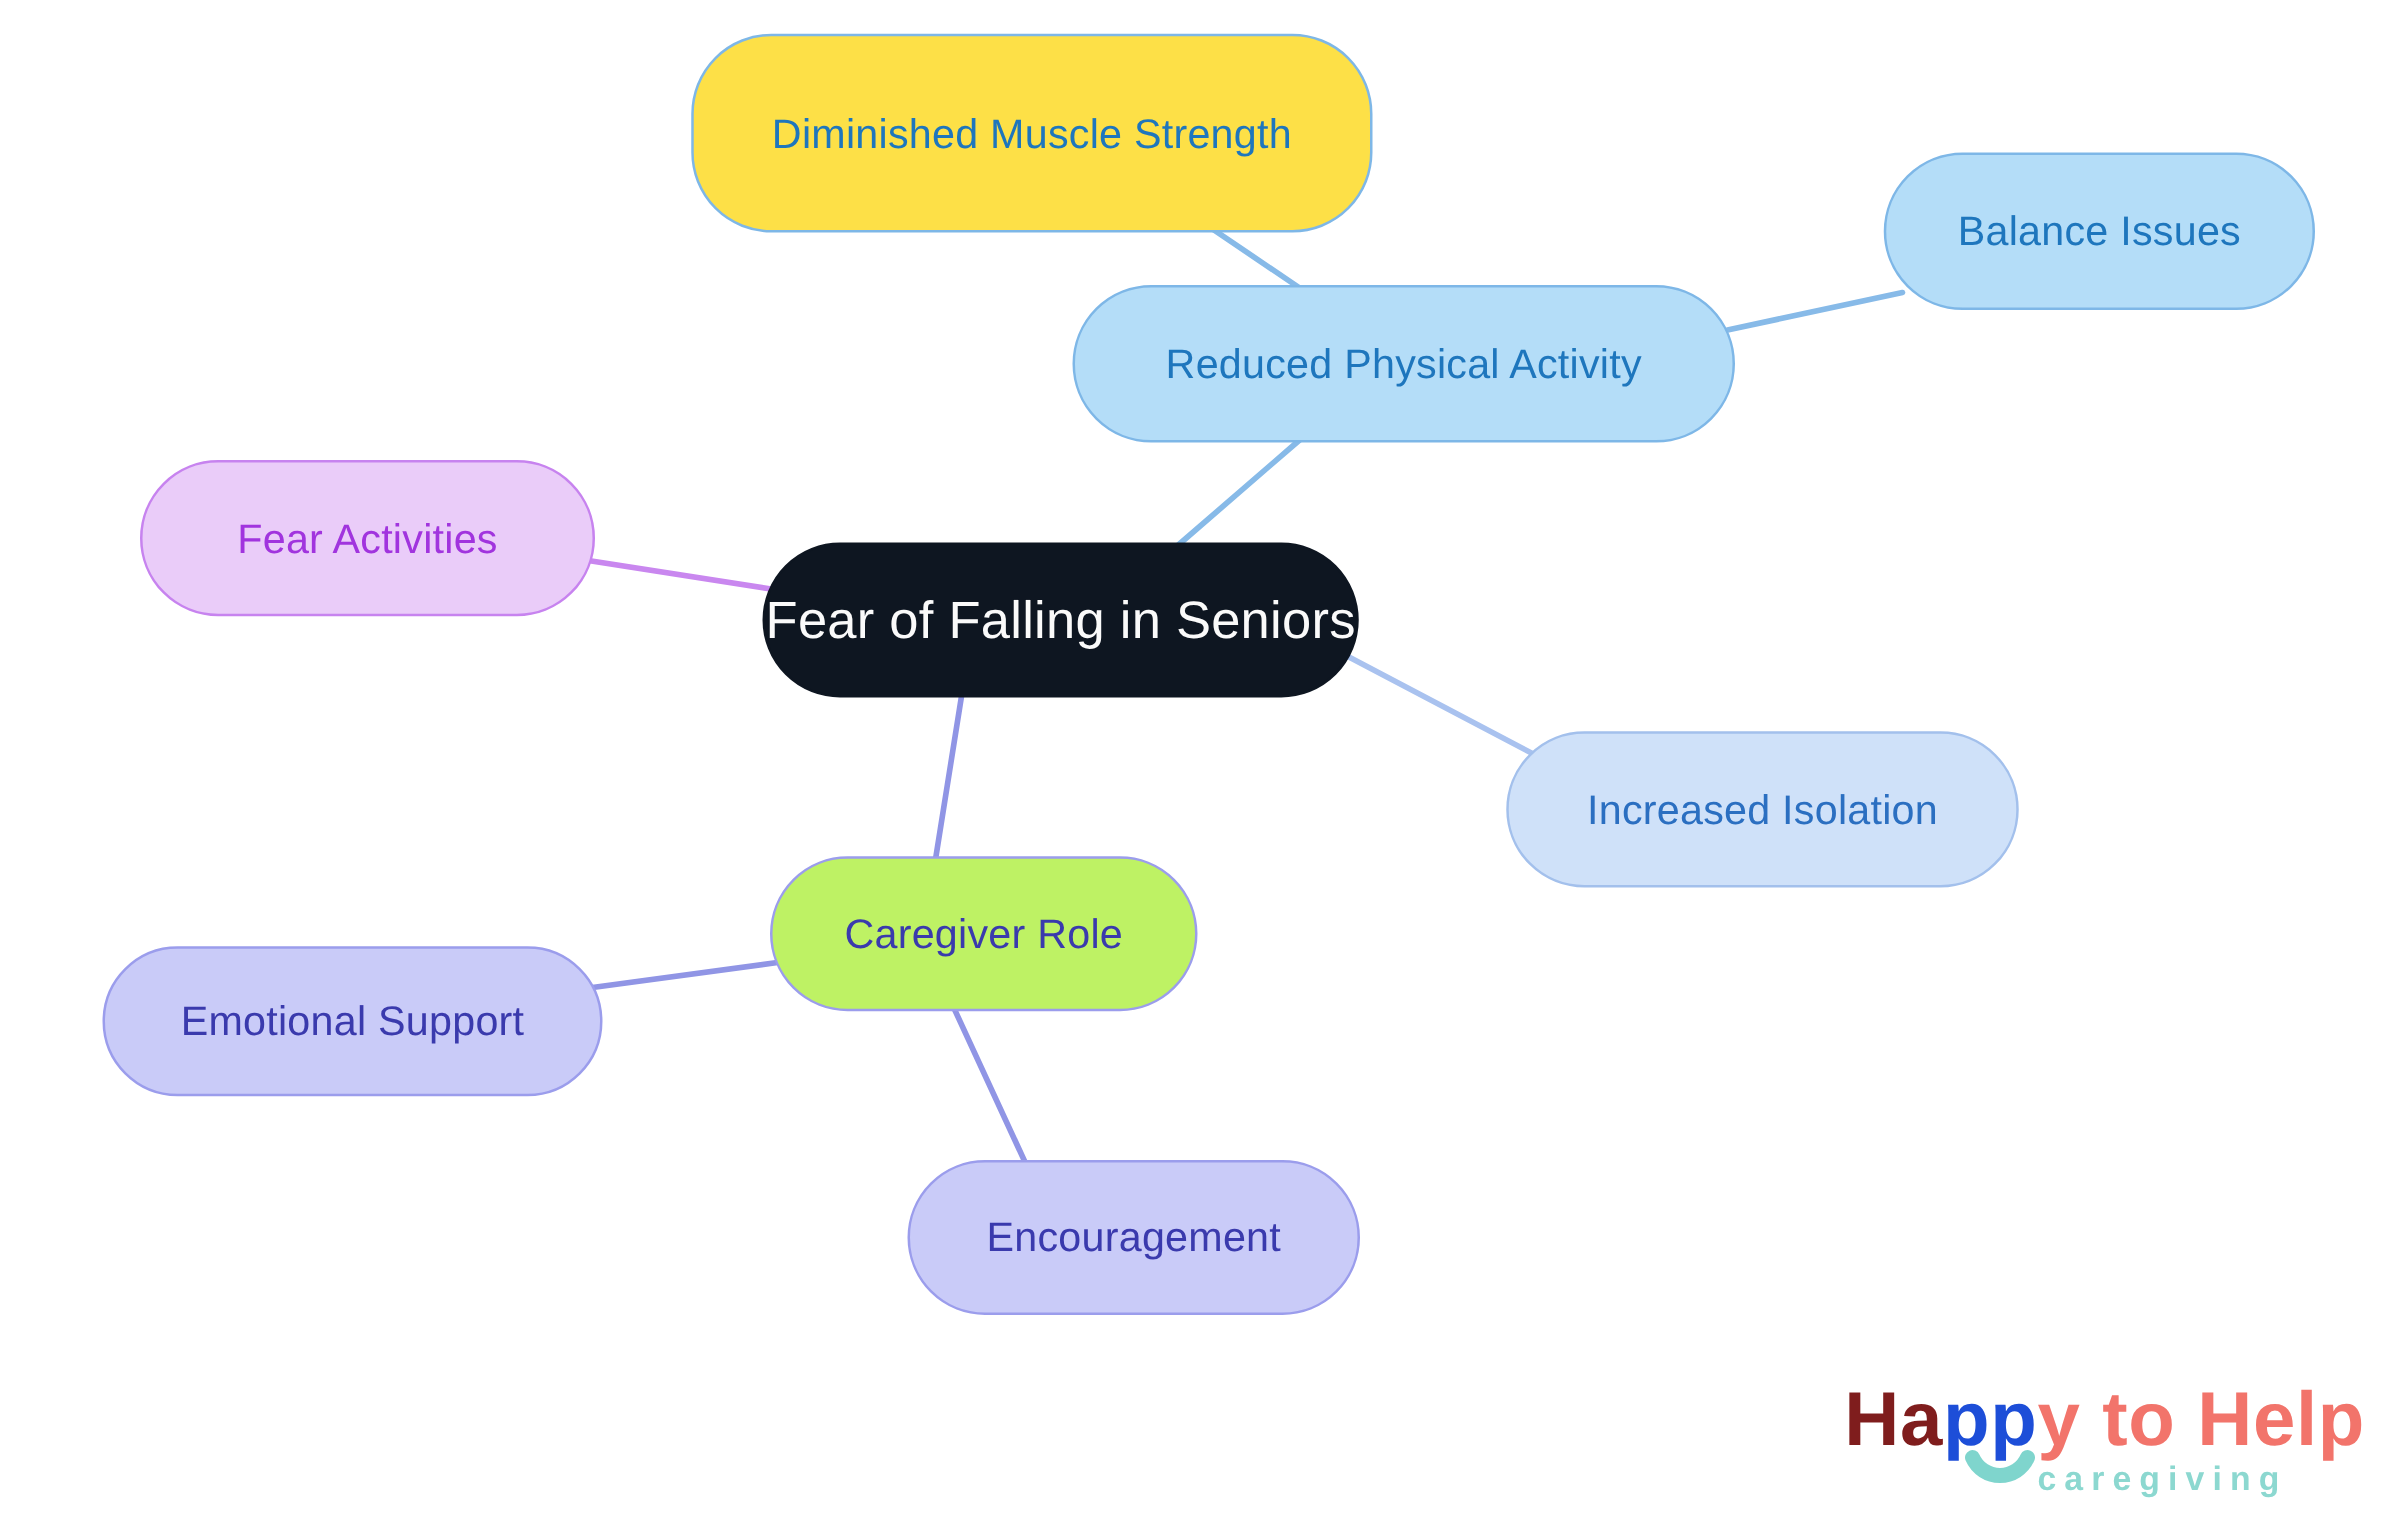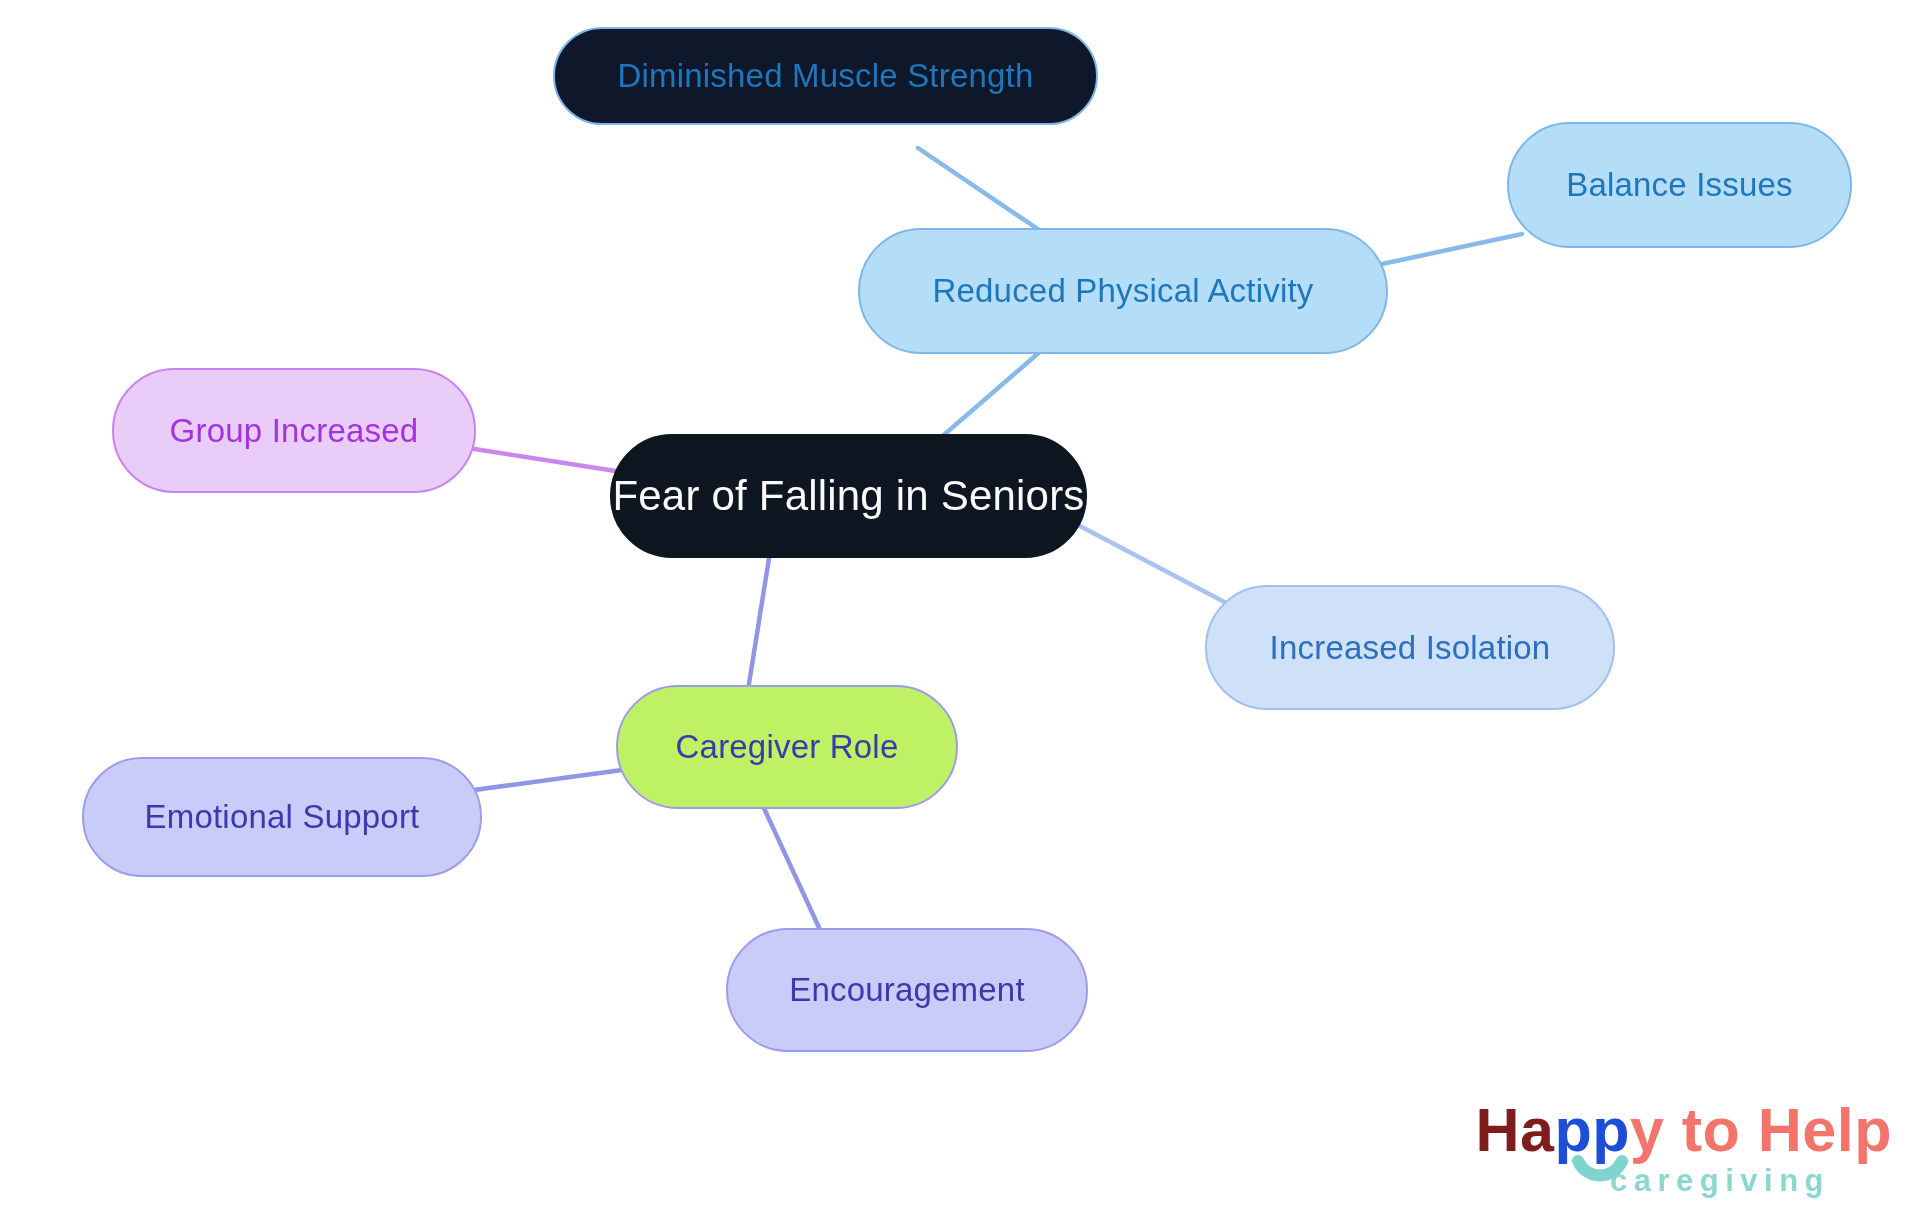"Diminished Muscle Strength" div.node { background: #0f172a -> #fde047; height: 98px -> 159px }
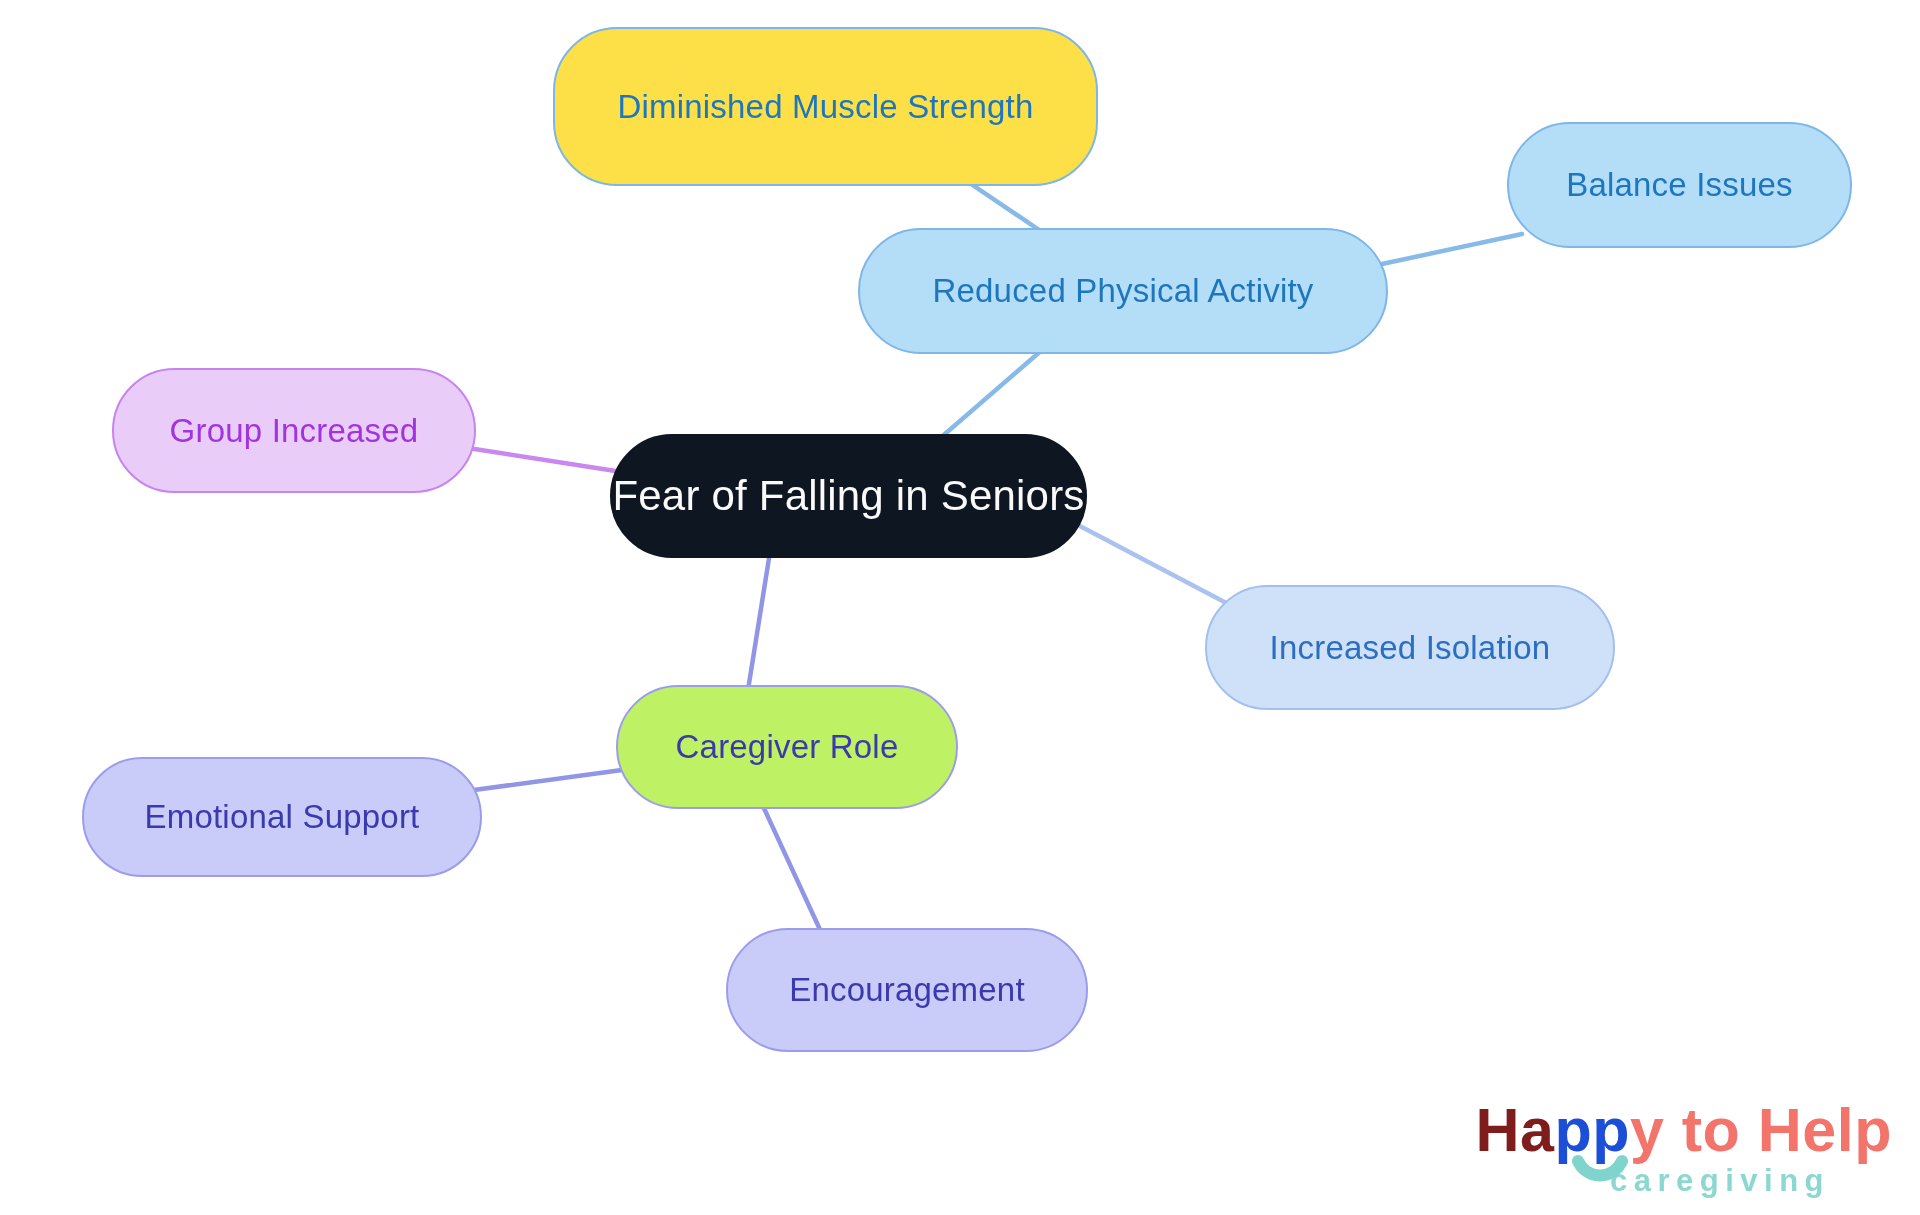"Group Increased" div.node { text: Group Increased -> Fear Activities }
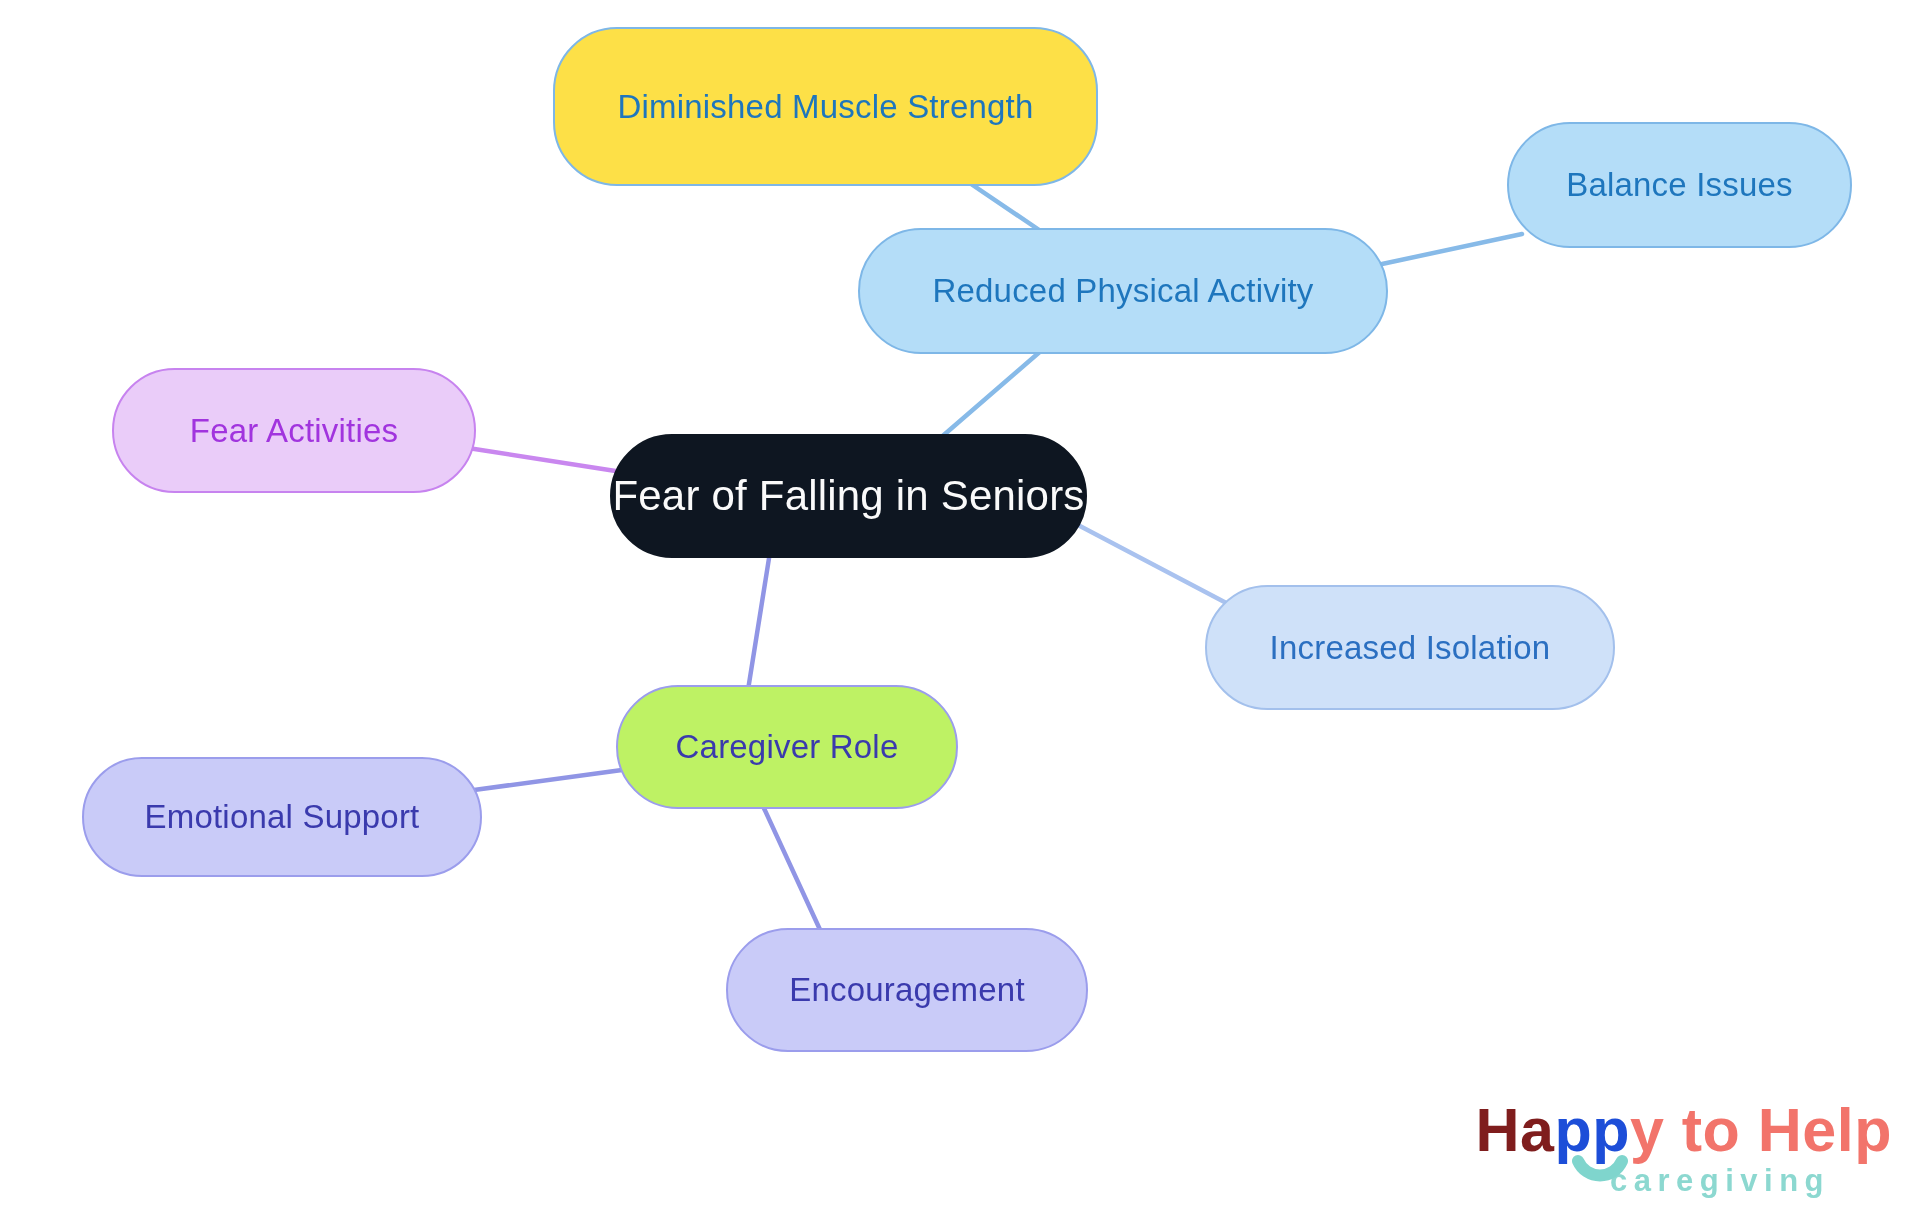"caregiving" .tagline { font-size: 31px -> 27px }
